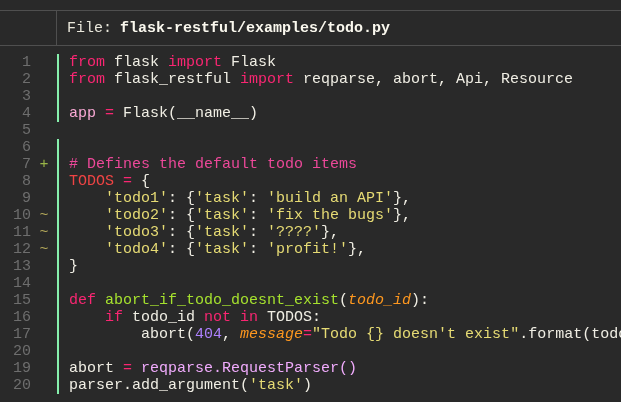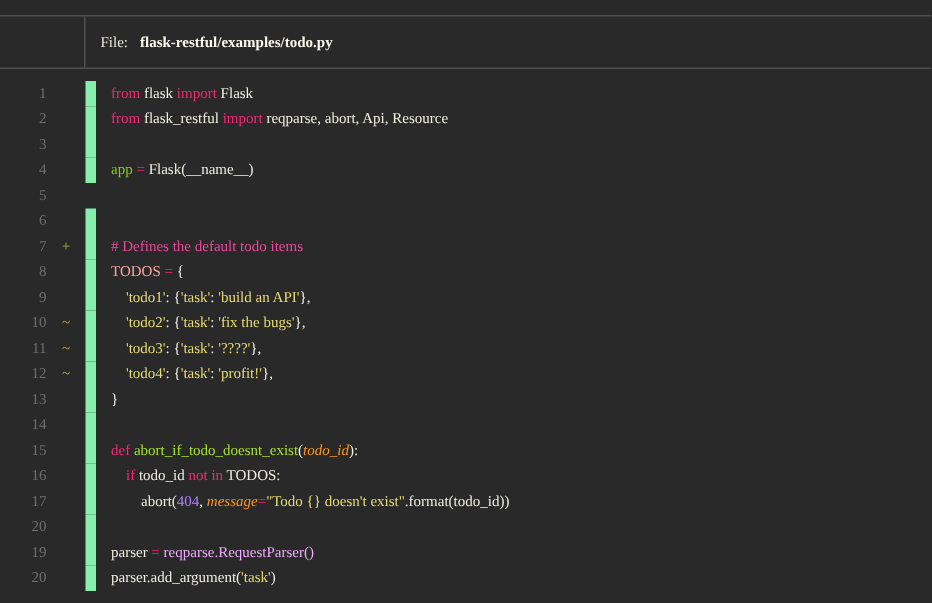"File: flask-restful/examples/todo.py" .term { font-family: Liberation Serif, serif -> Liberation Mono, monospace; font-size: 10px -> 15px }
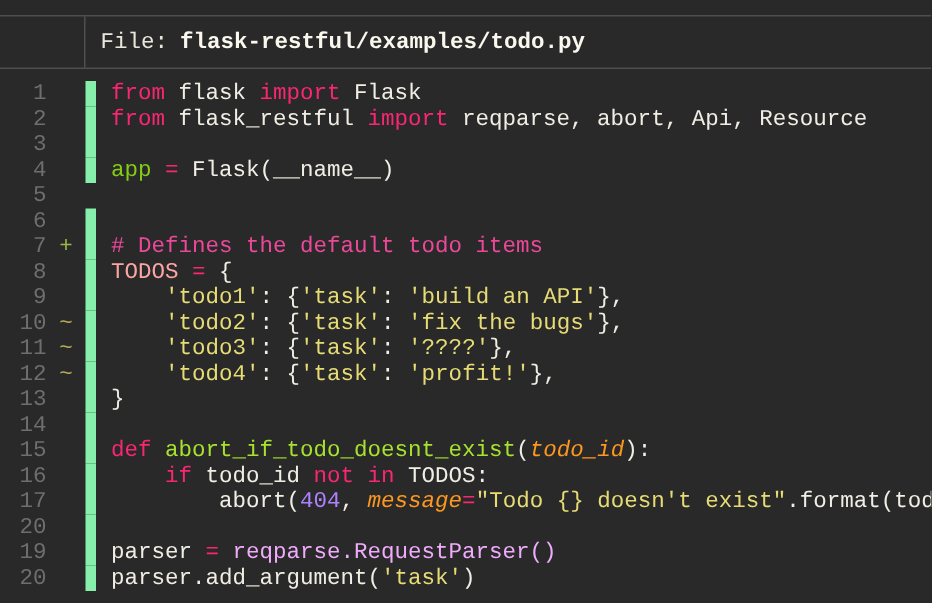"from flask import Flask" .src { border-left: 7px solid #86efac -> 2px solid #86efac }
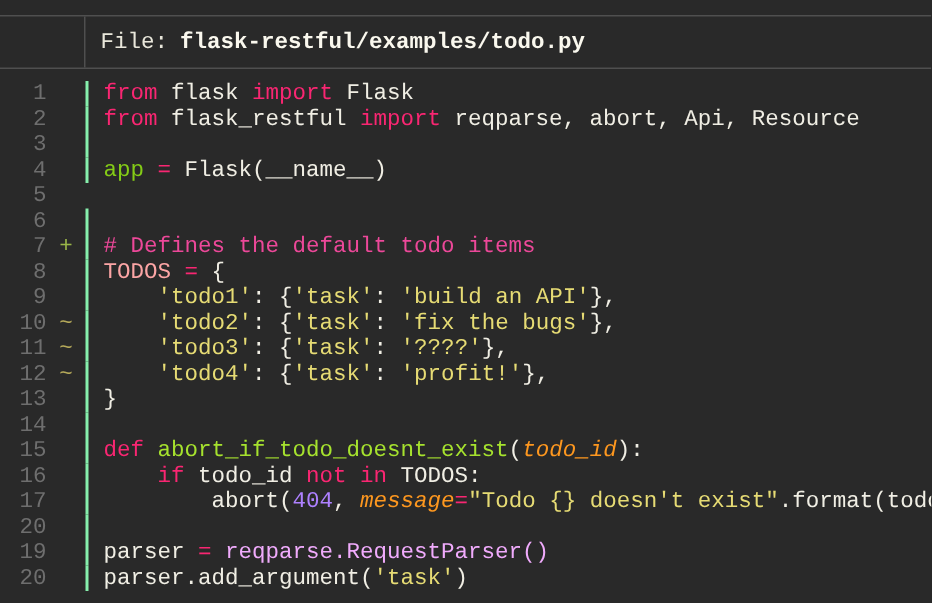"app" span.tok-pl { color: #84cc16 -> #f9a8d4 }
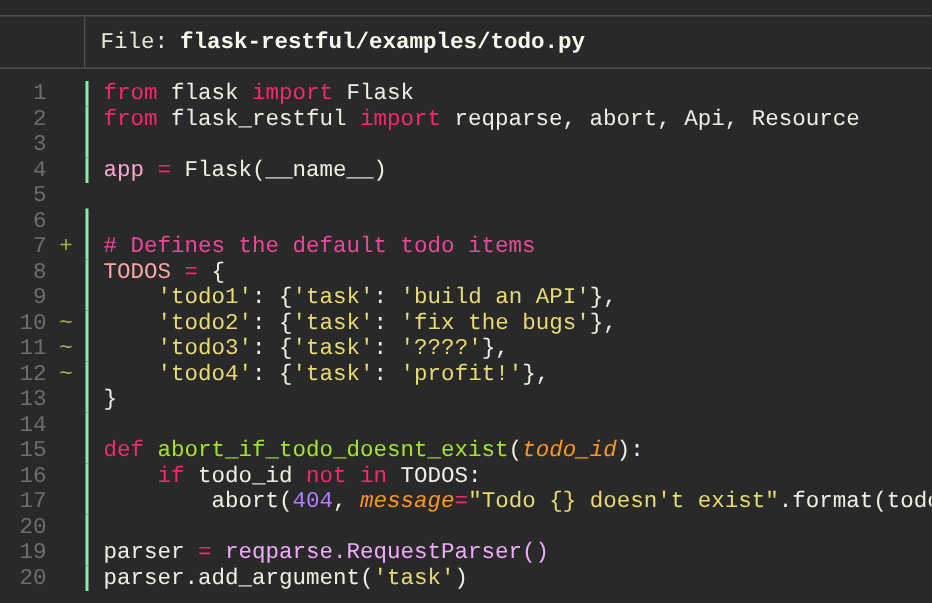"TODOS" span.tok-pl { color: #fca5a5 -> #ef4444 }
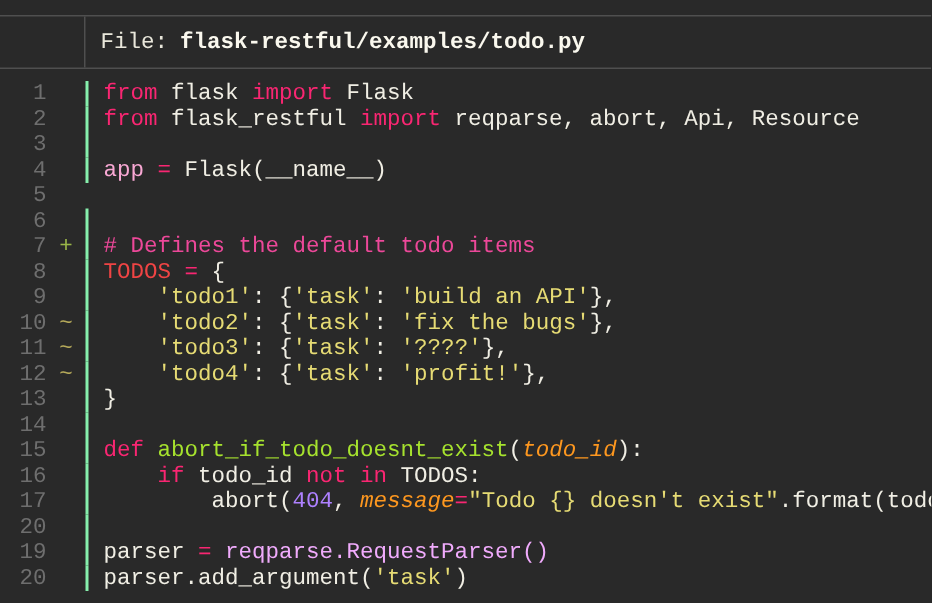"parser" span.tok-pl { text: parser -> abort }
